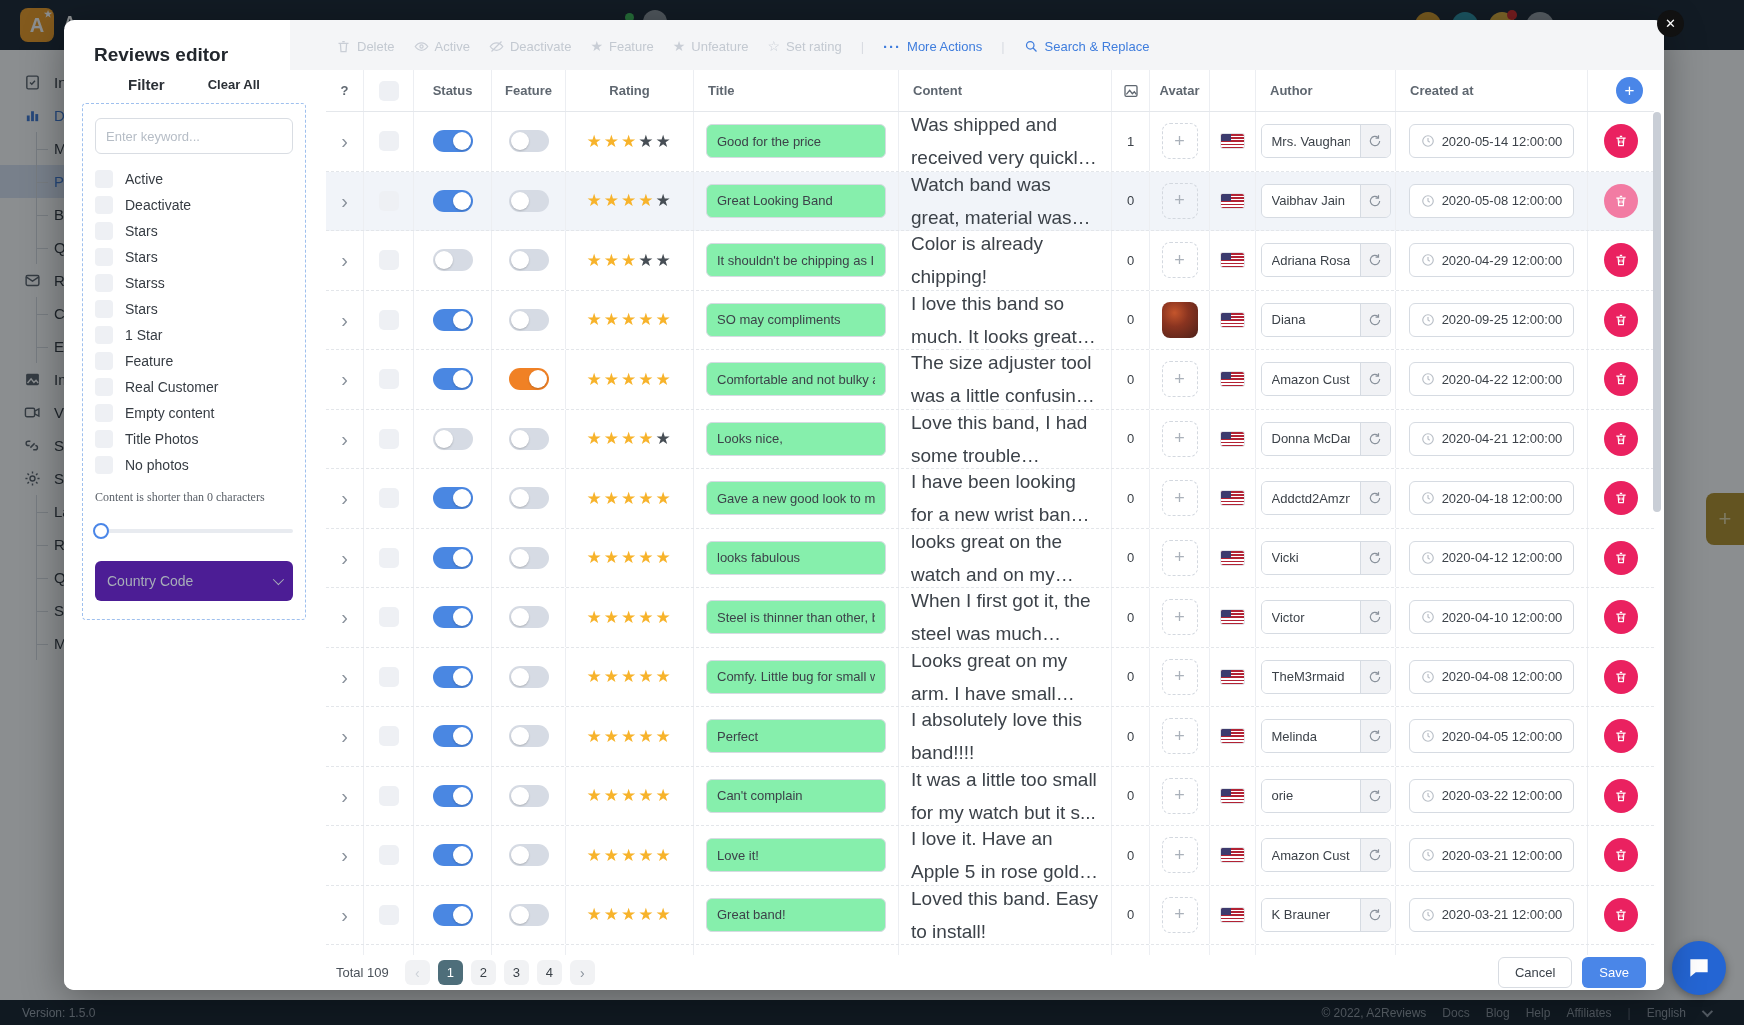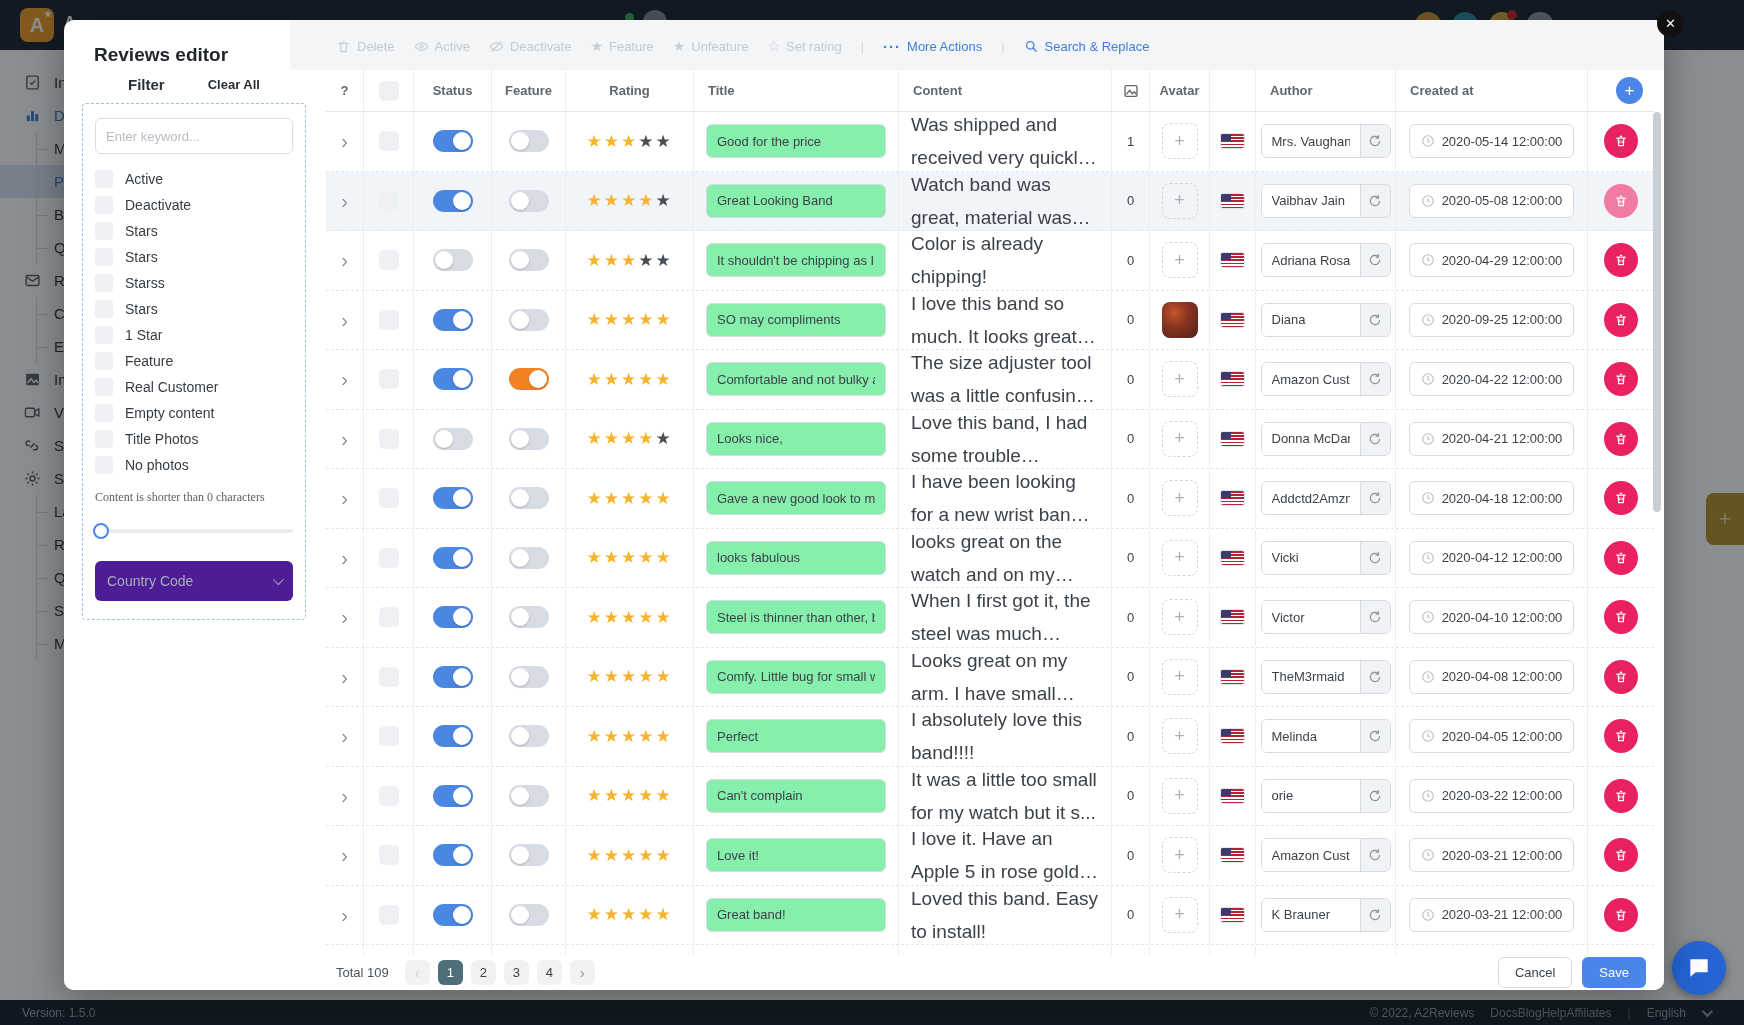"Docs" span { gap: none -> 16px }
